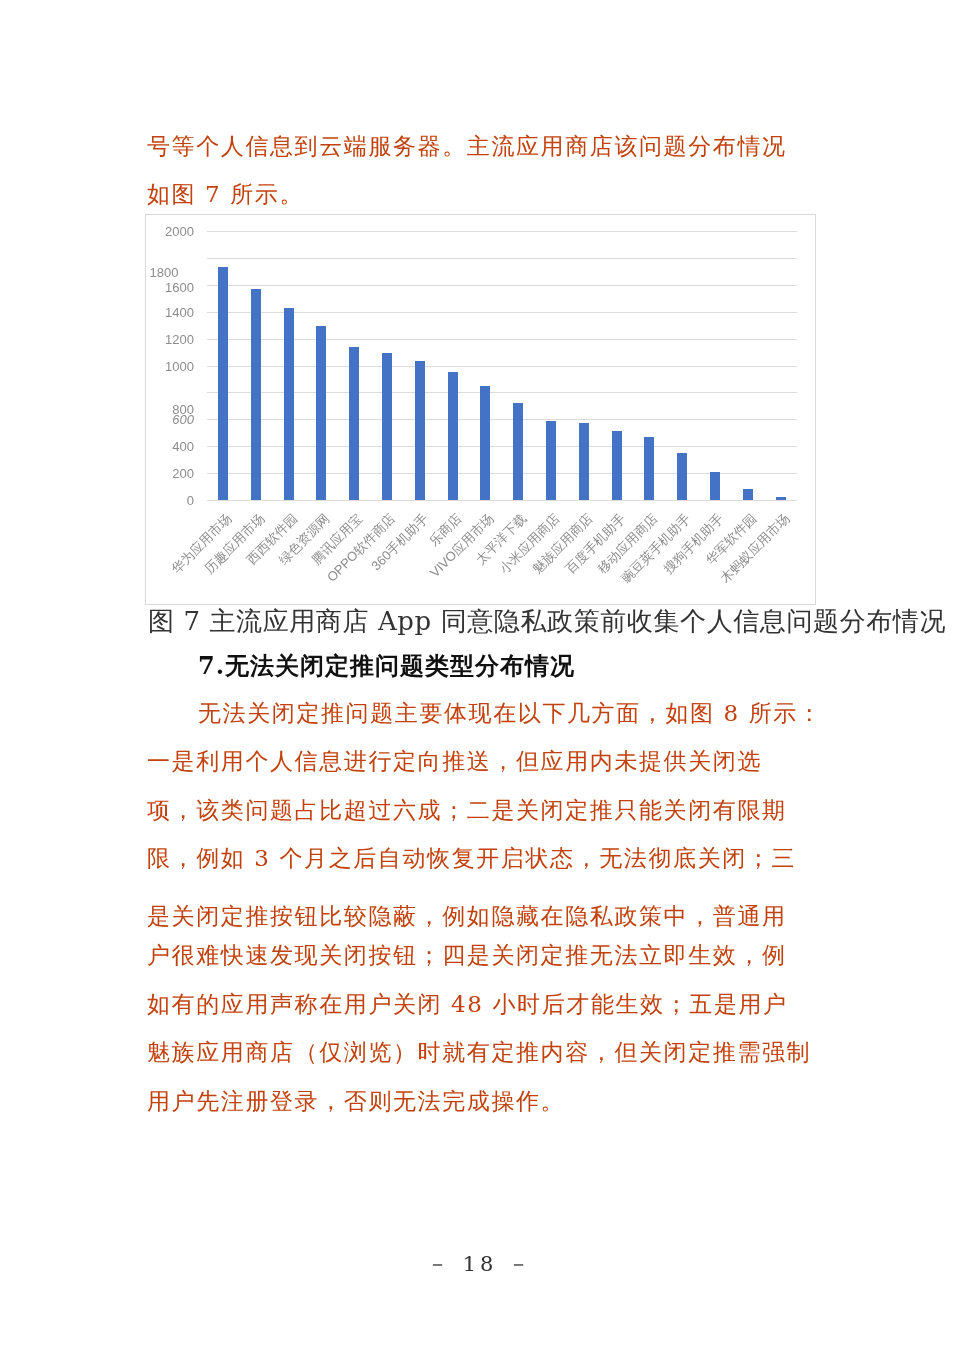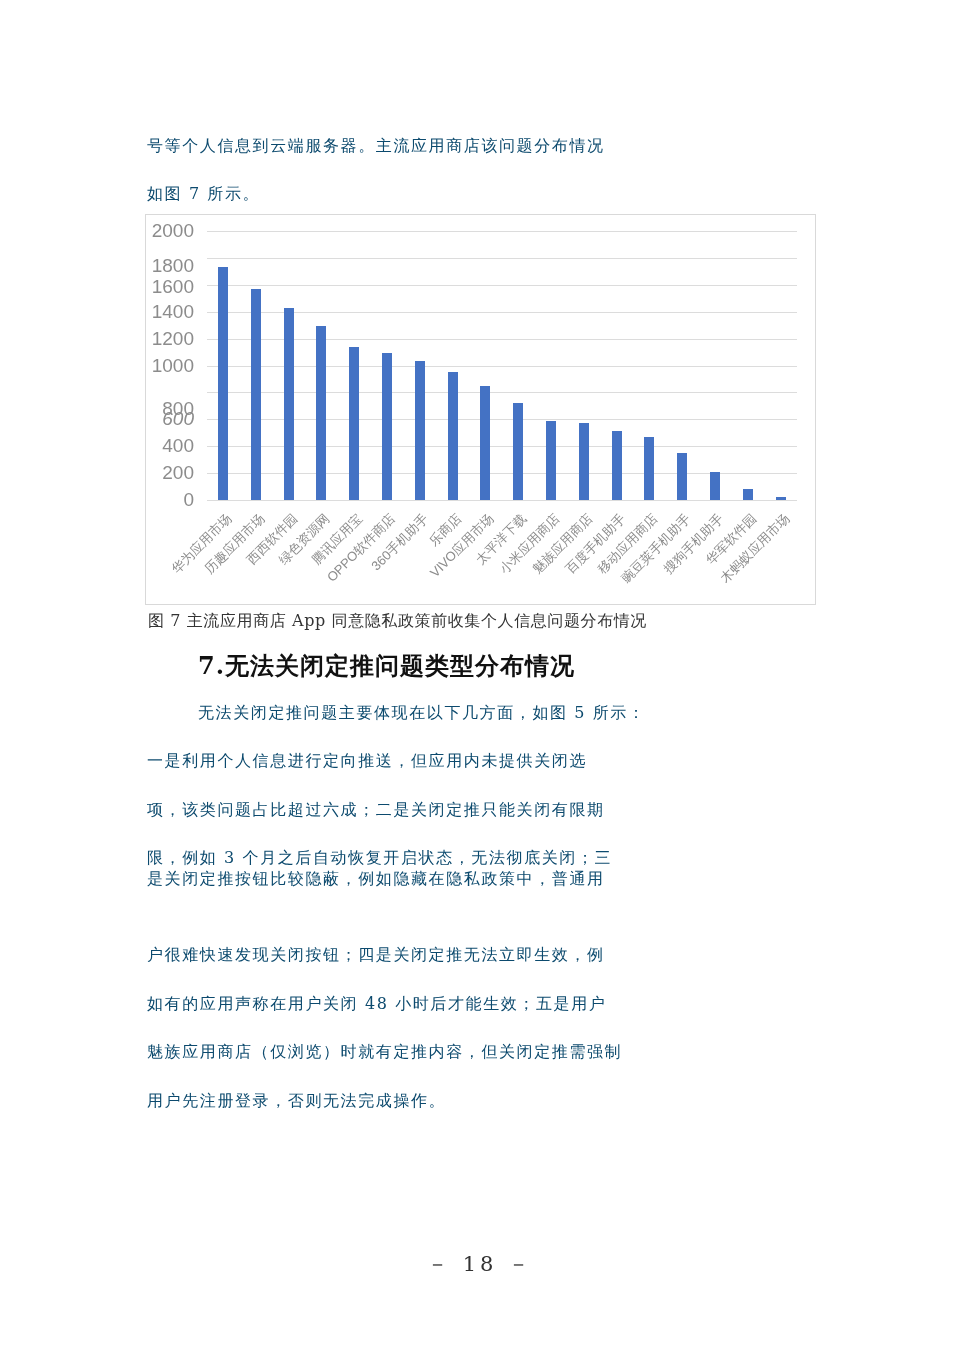"号等个人信息到云端服务器。主流应用商店该问题分布情况" .line { color: #0c4a6e -> #c2410c; font-size: 16px -> 23px }
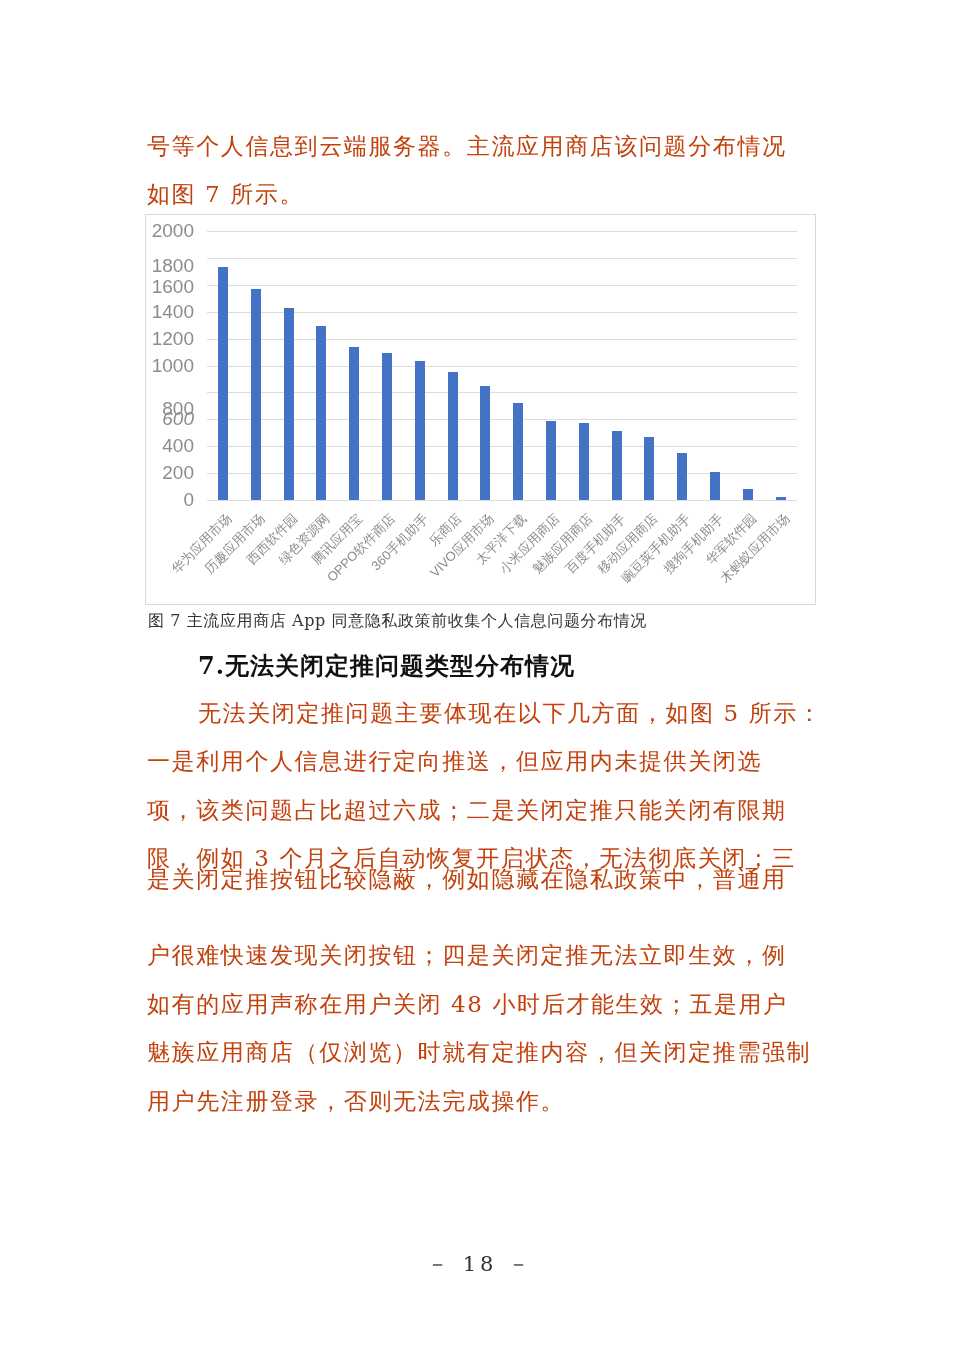"2000" .ytick { font-size: 19px -> 13px }
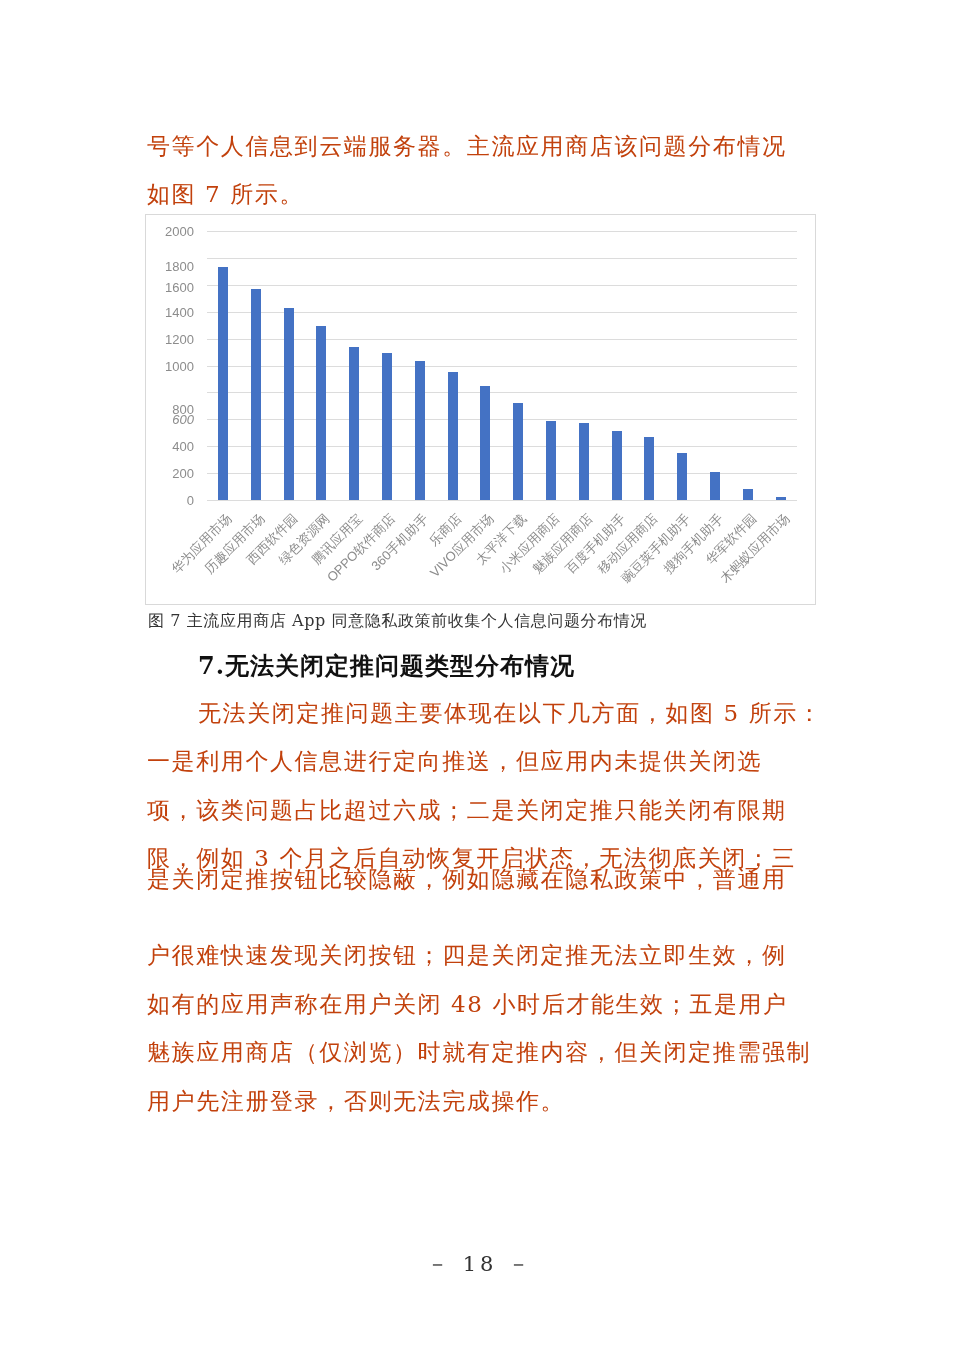"1800" div.ytick { text-align: none -> center; top: 266px -> 272px }
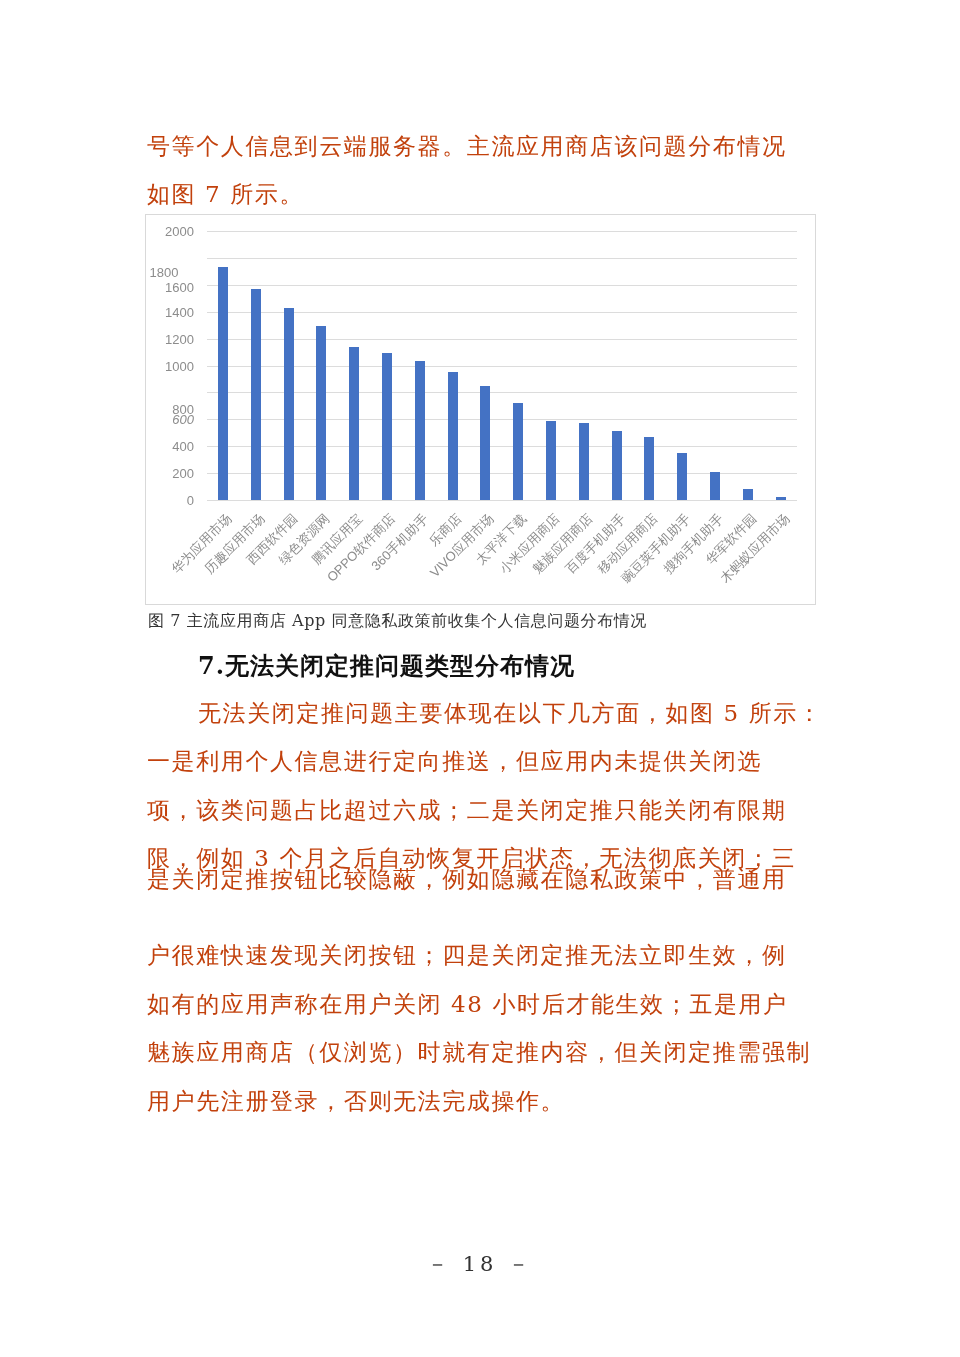"图 7 主流应用商店 App 同意隐私政策前收集个人信息问题分布情况" .caption { font-size: 16px -> 26px }
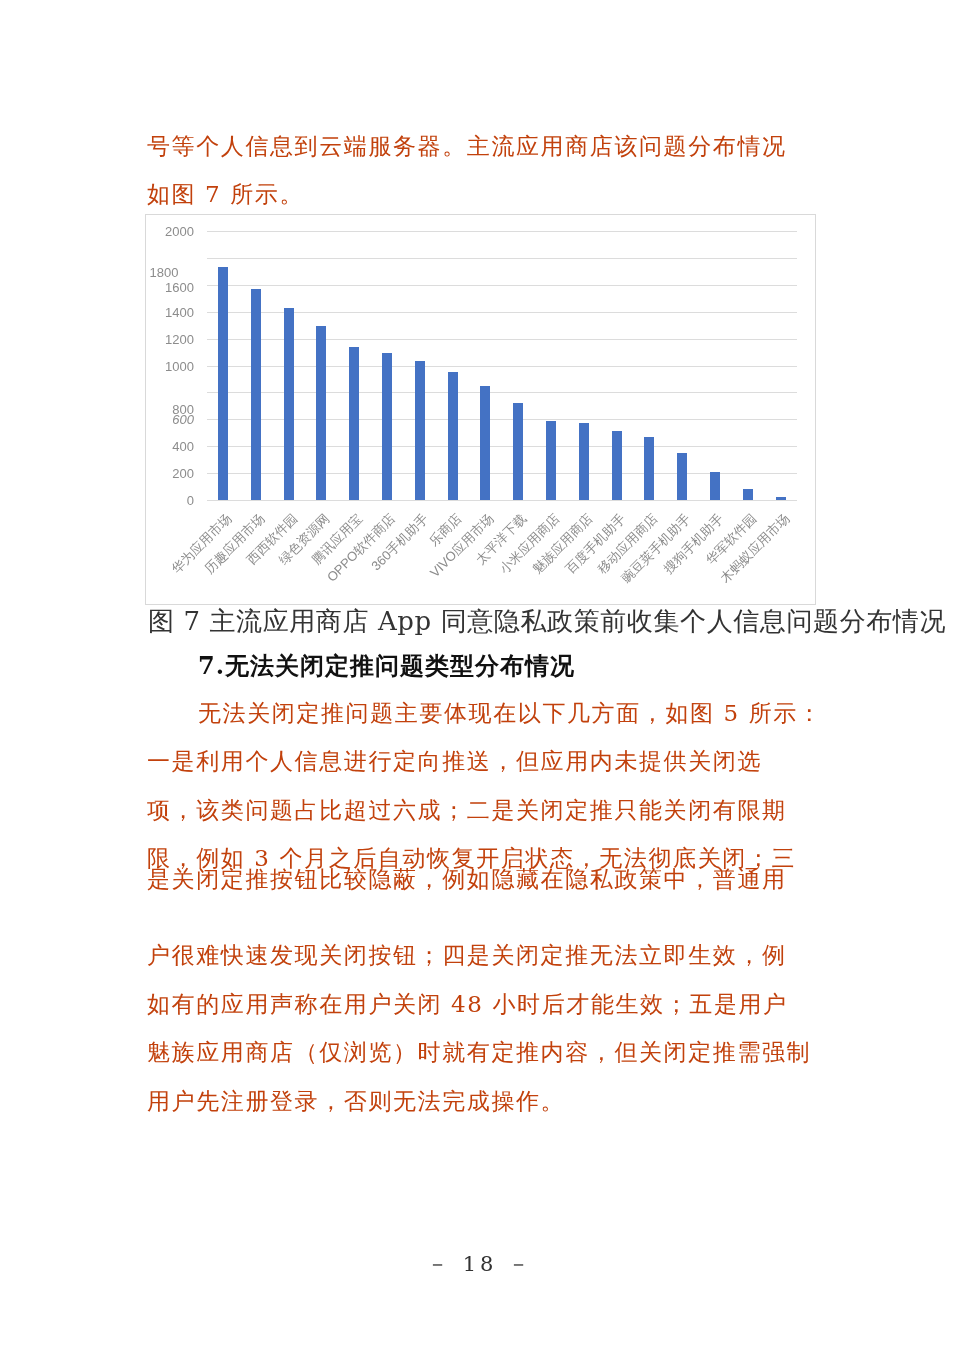"无法关闭定推问题主要体现在以下几方面，如图 5 所示：" div.line { text: 5 -> 8 }
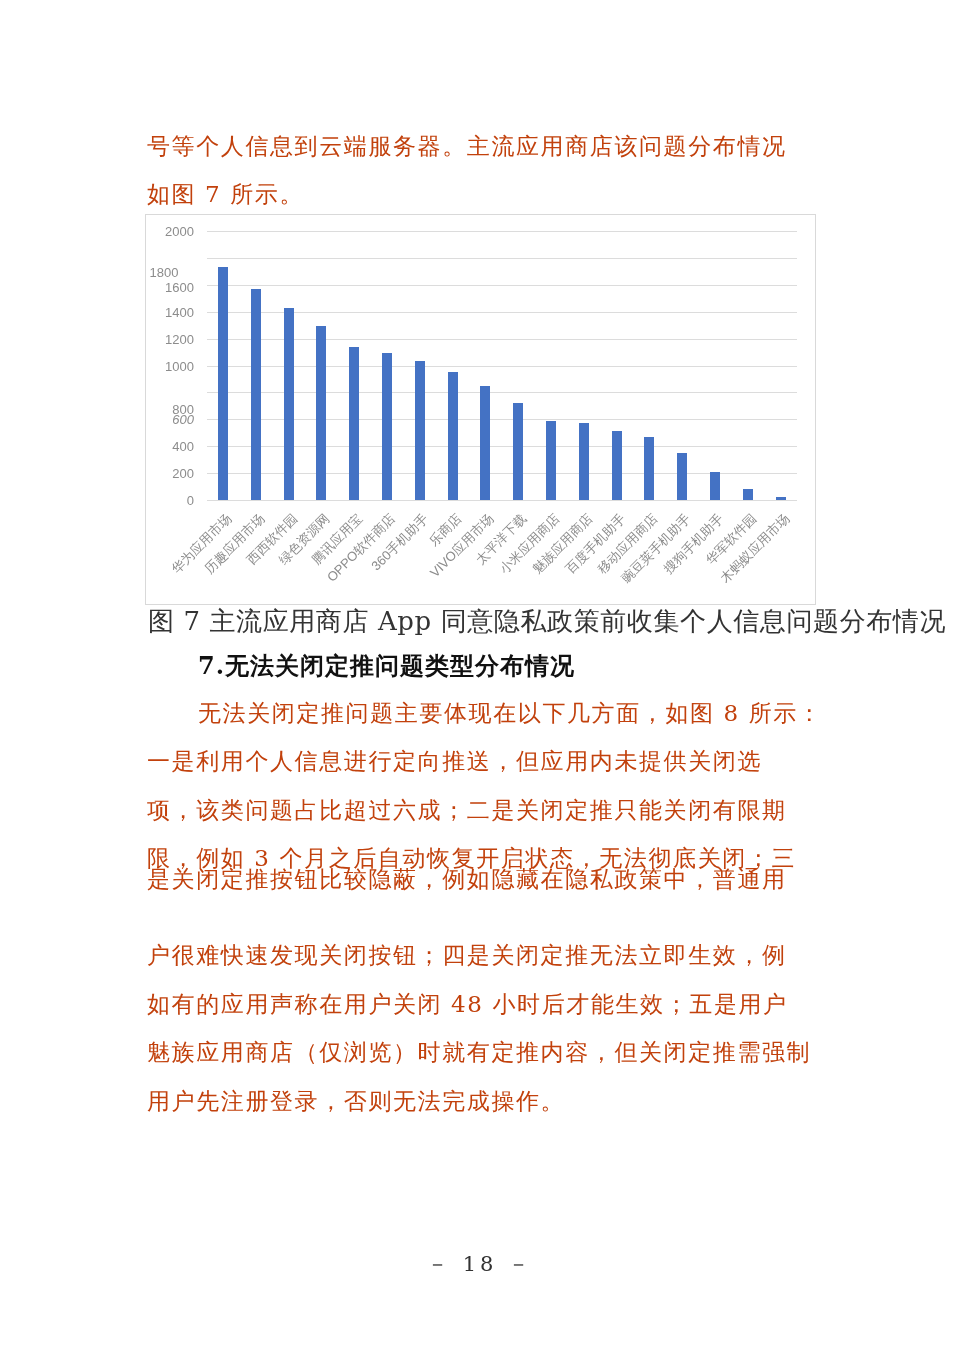"是关闭定推按钮比较隐蔽，例如隐藏在隐私政策中，普通用" div.line { top: 865px -> 902px }
